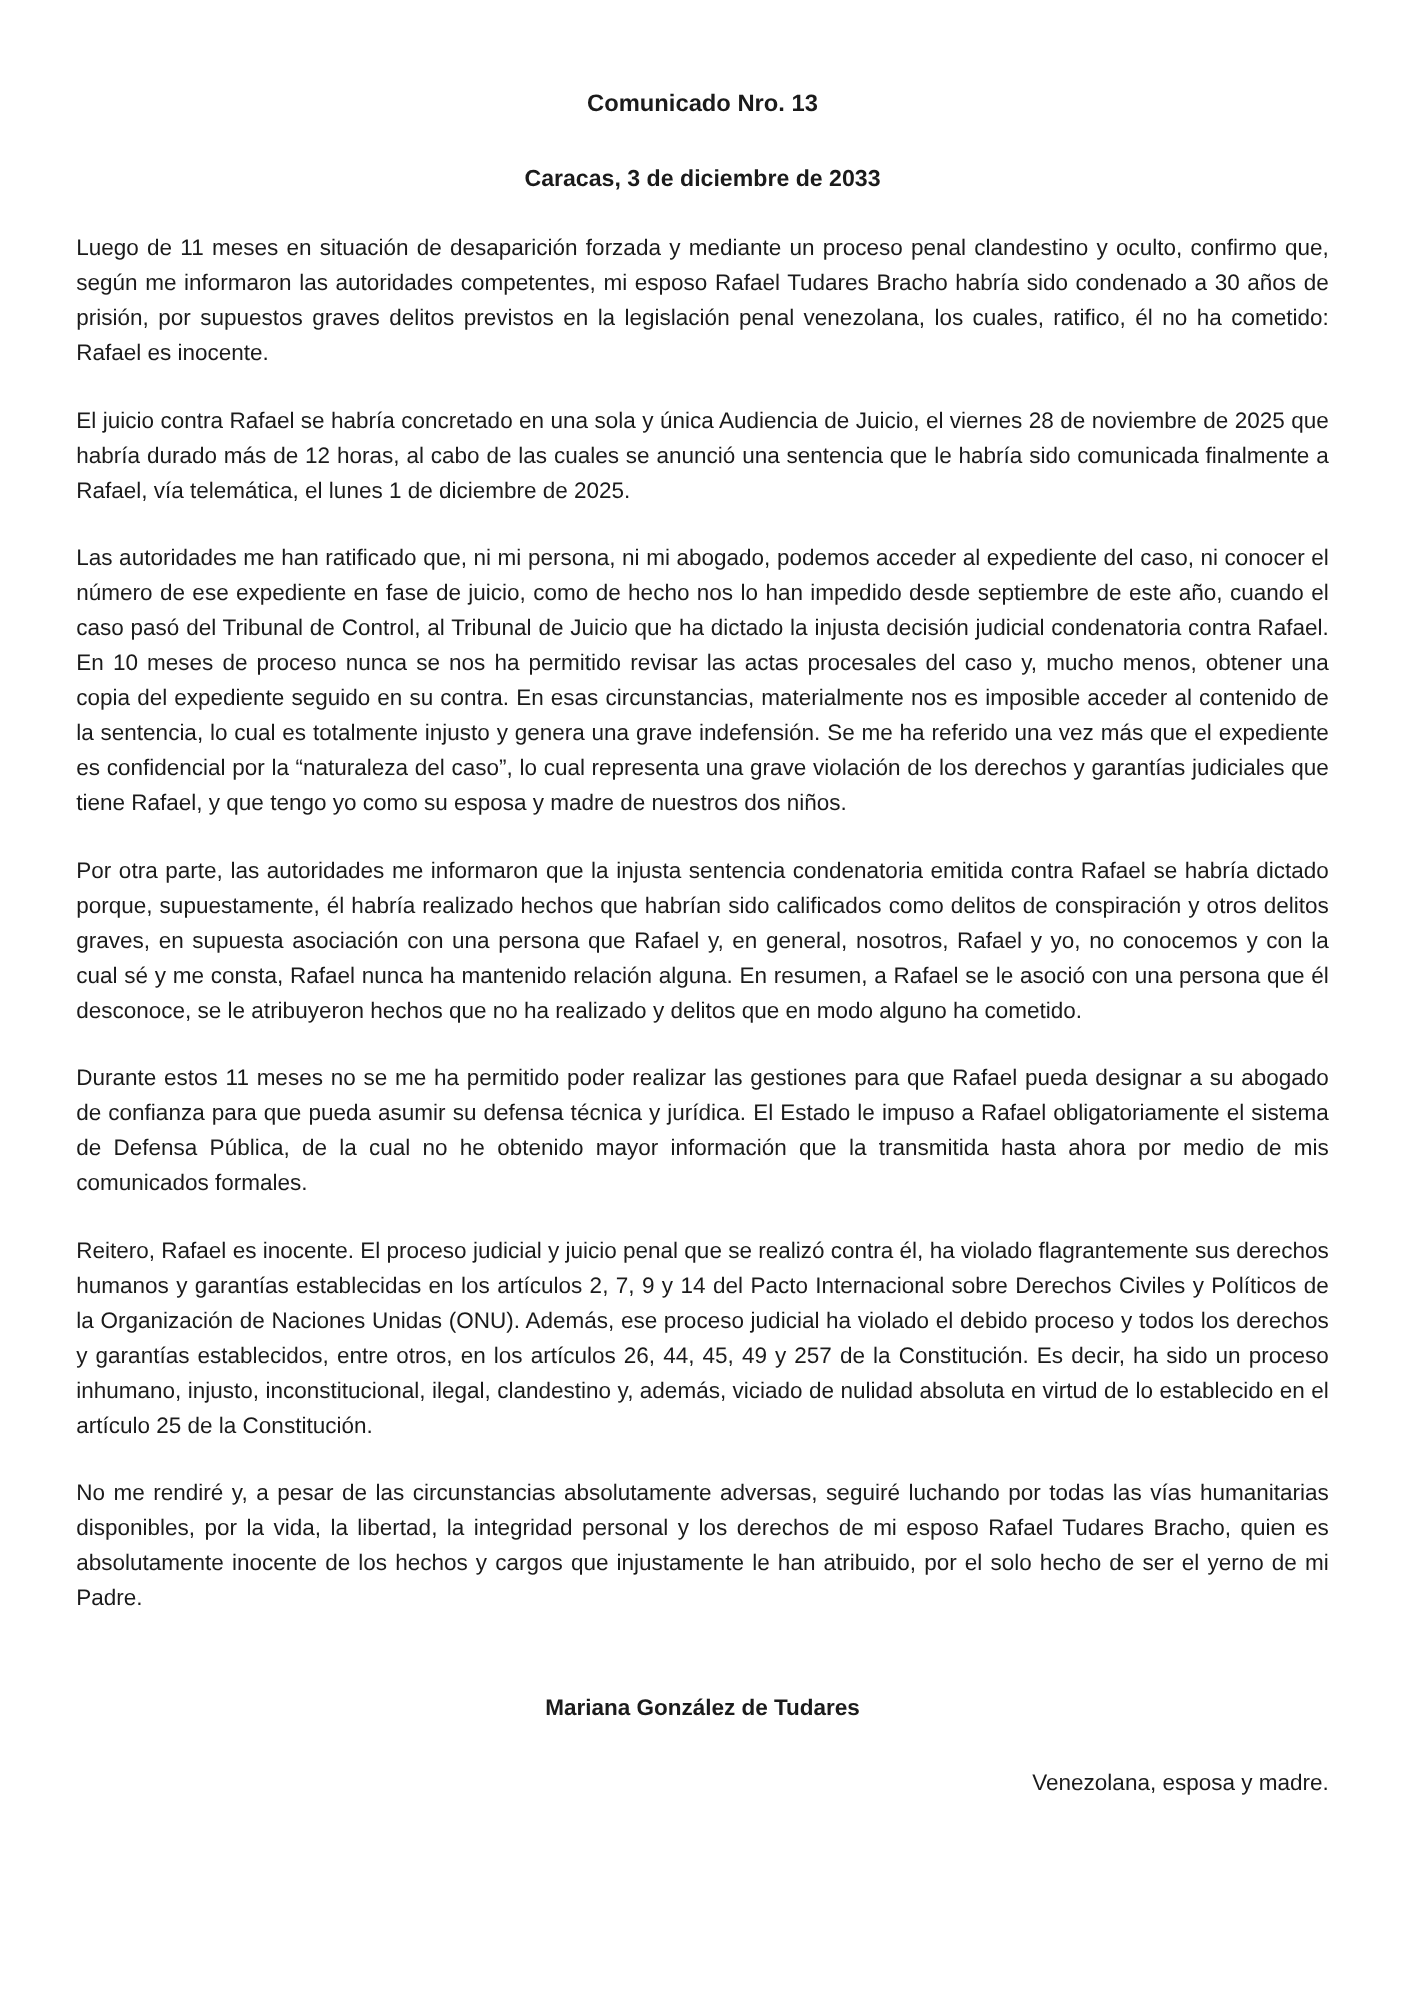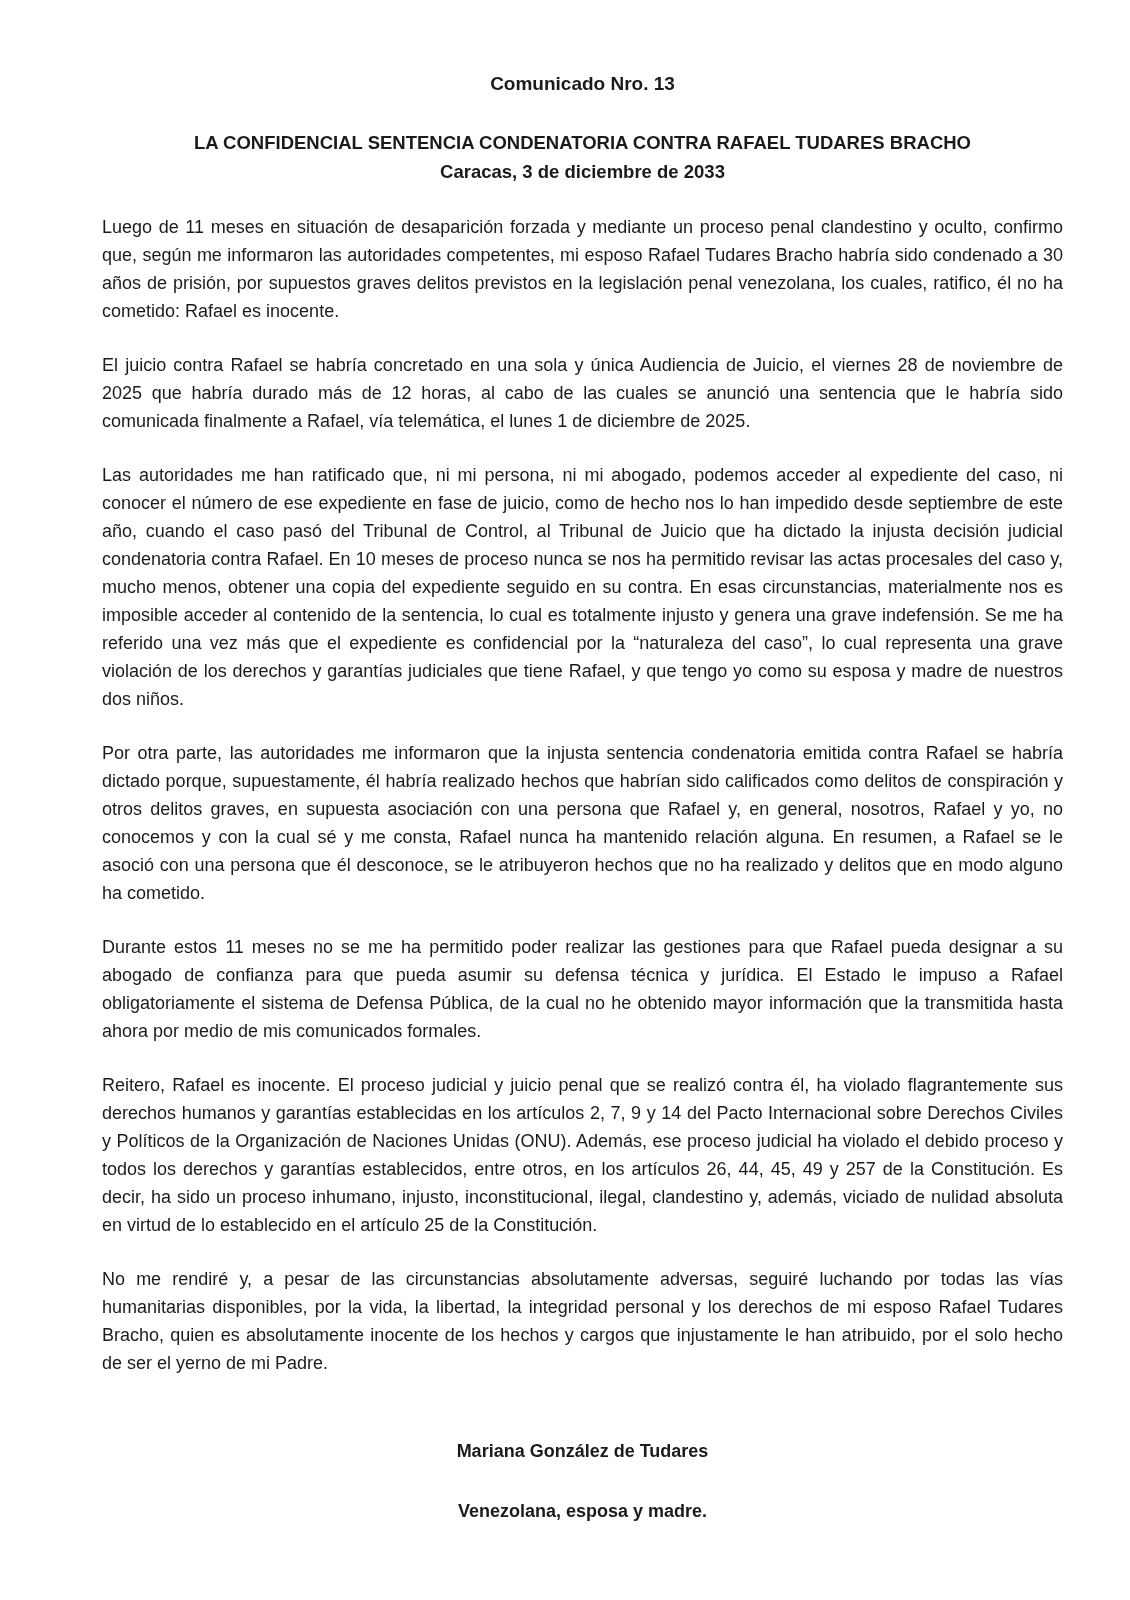"Comunicado Nro. 13" .page { padding: 70px 67px 0 102px -> 70px 67px 0 61px }
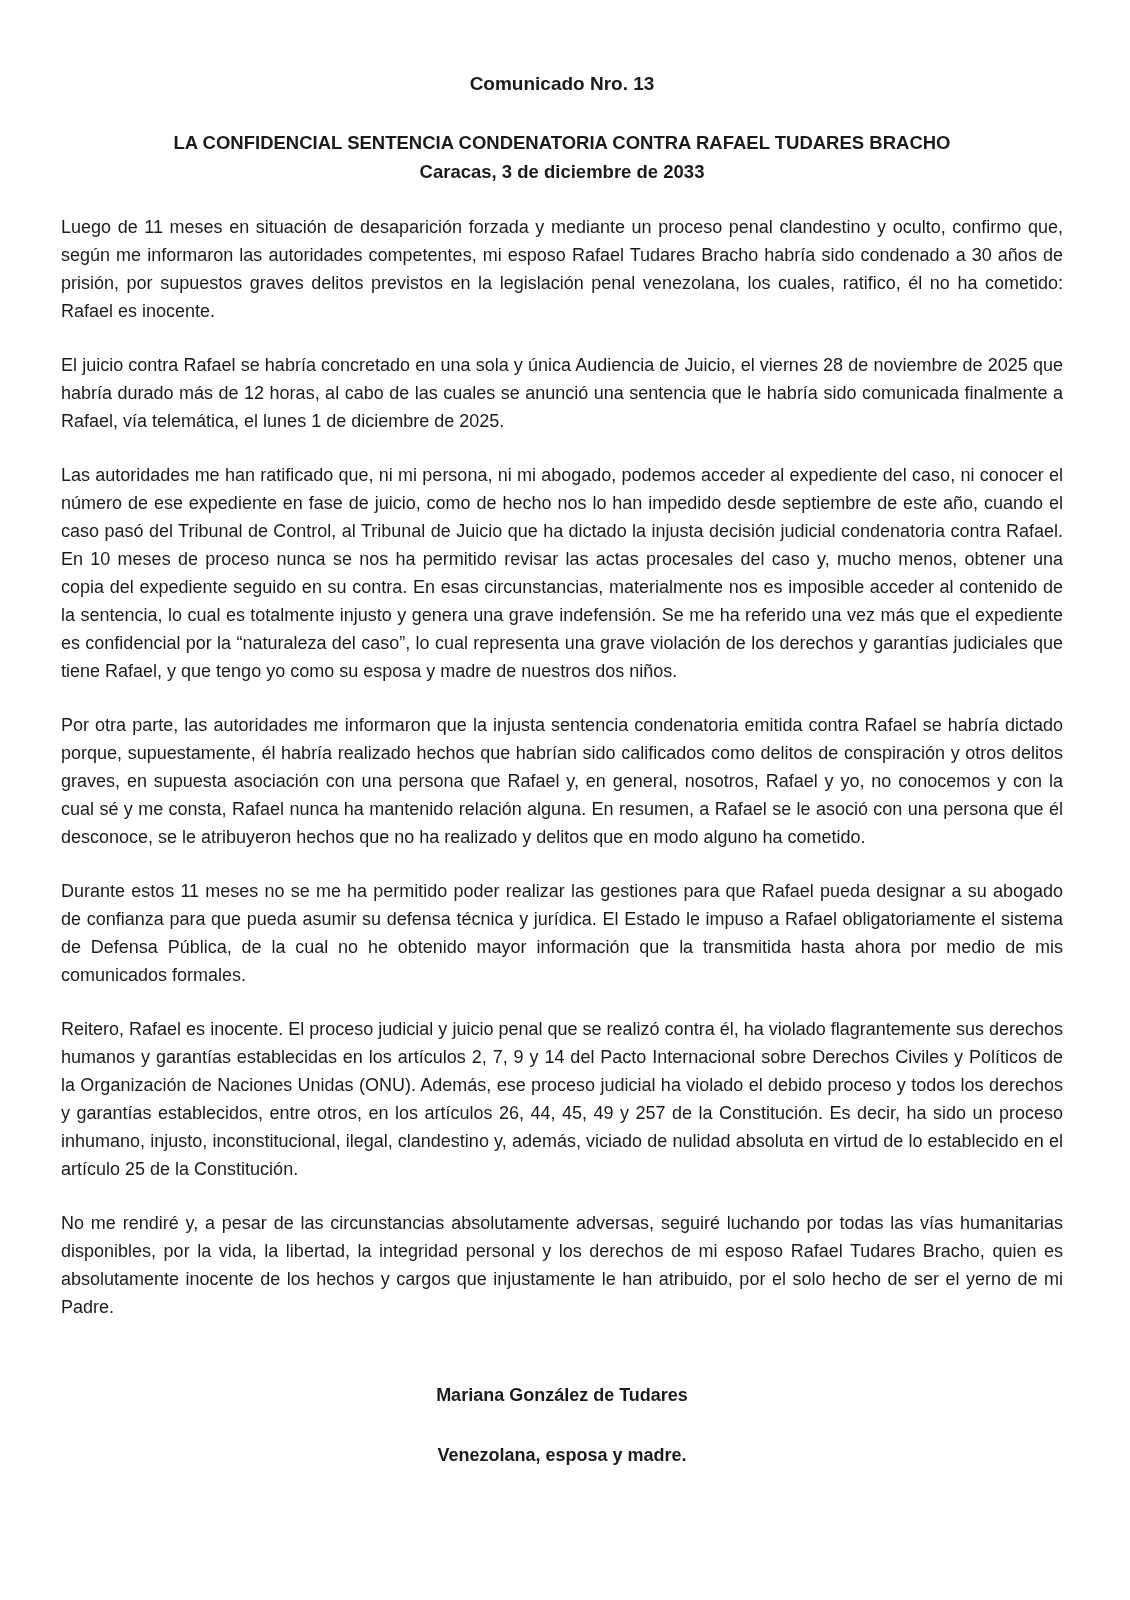"LA CONFIDENCIAL SENTENCIA CONDENATORIA" span.heading-line { html: <span>LA CONFIDENCIAL SENTENCIA CONDENATORIA CONTRA RAFAEL TUDARES BRACHO</span> -> none }
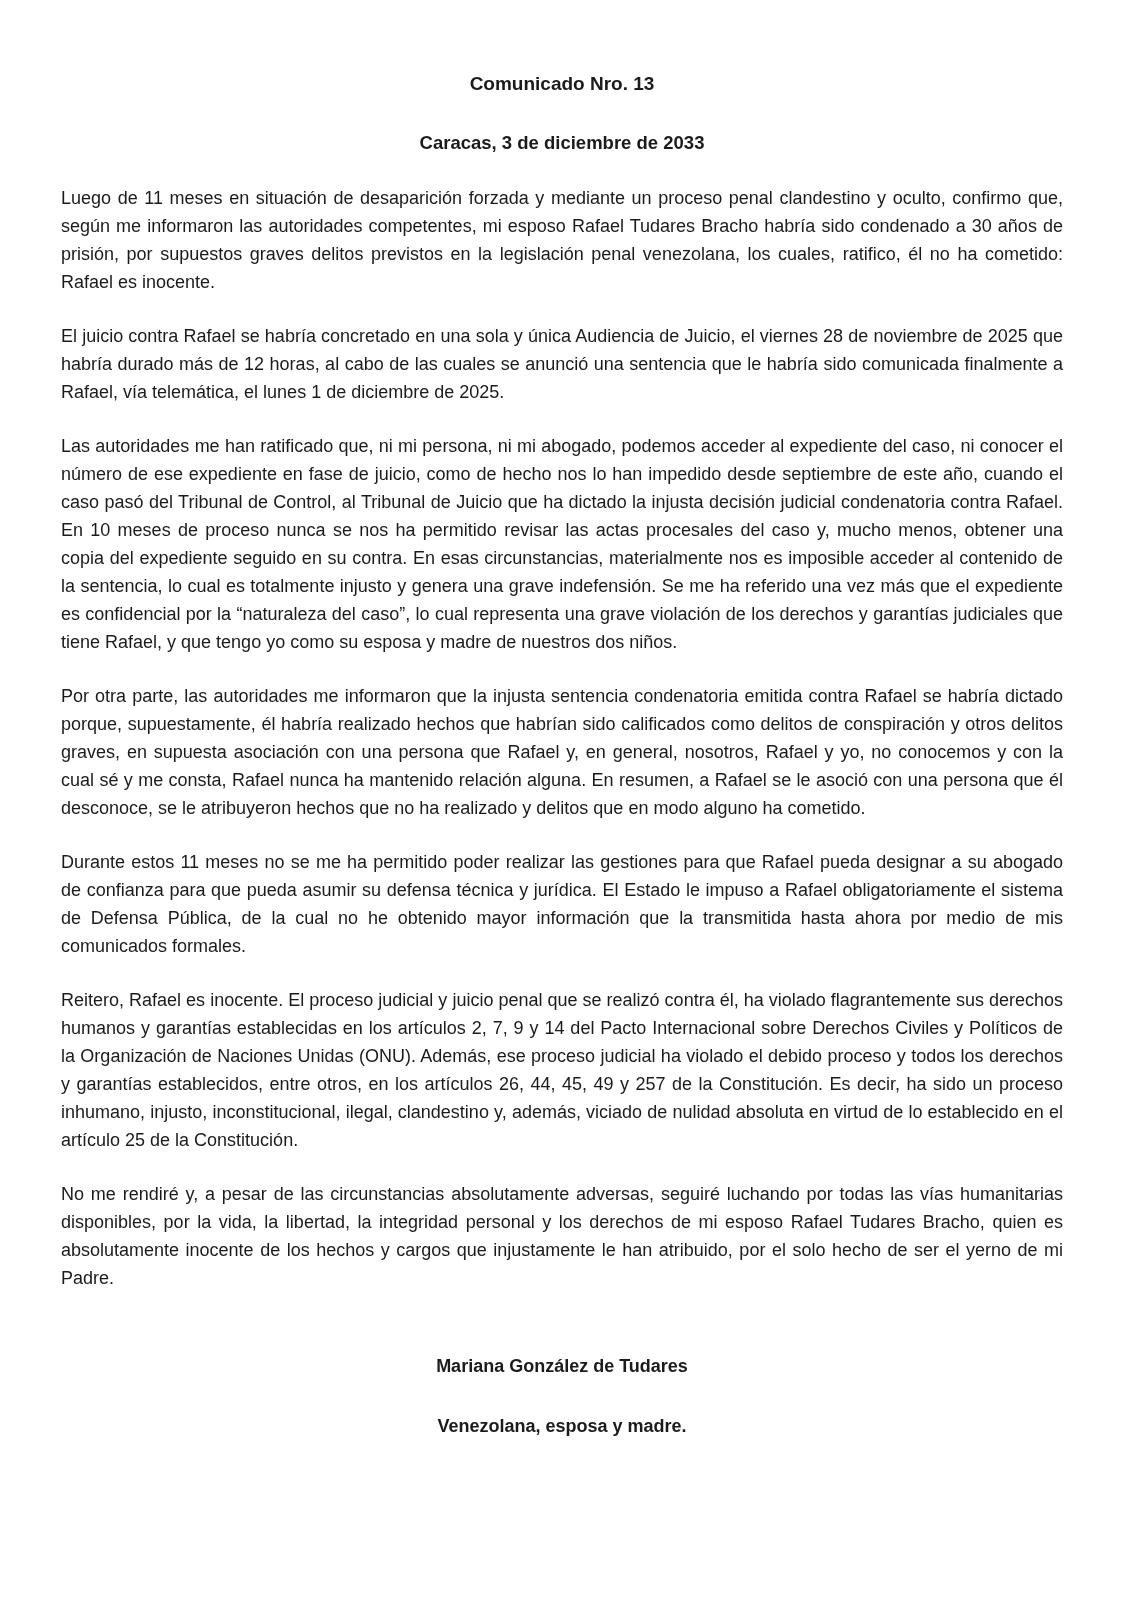"Venezolana, esposa y madre." .signature-role { font-weight: bold -> normal; text-align: center -> right }
